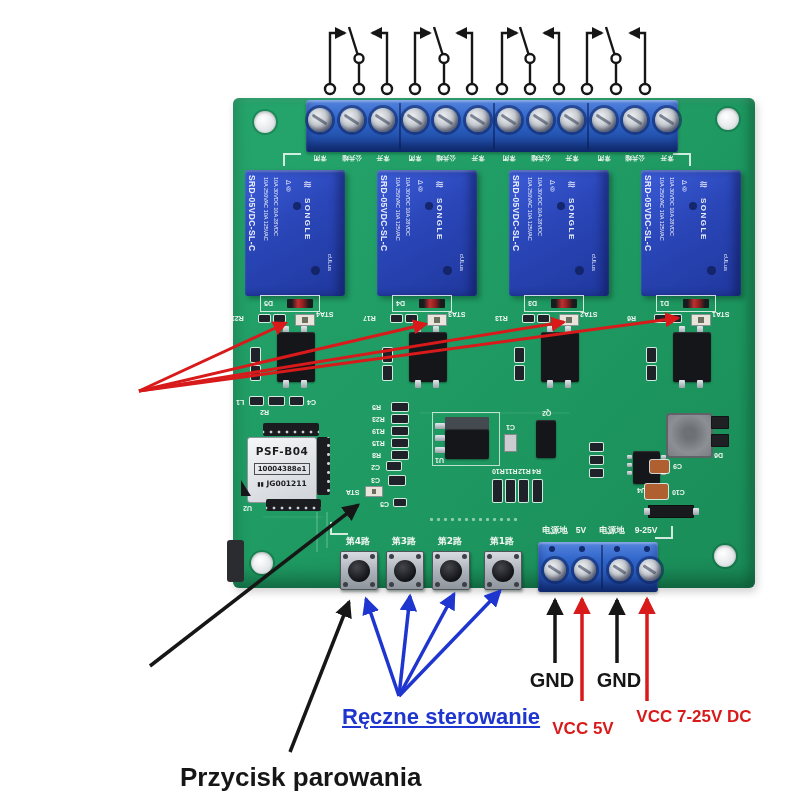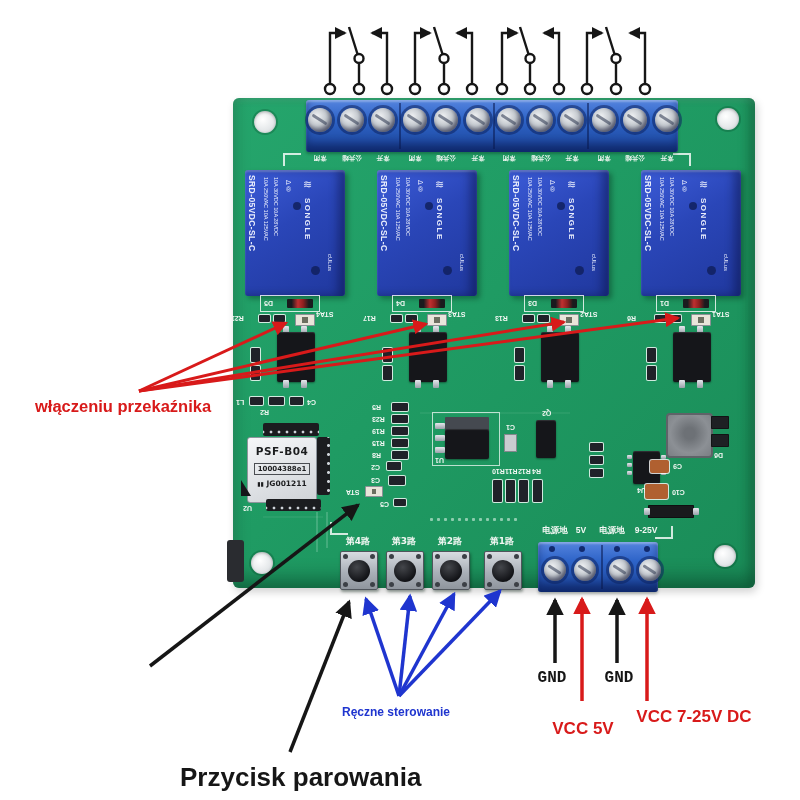"włączeniu przekaźnika" div { html: <div>włączeniu przekaźnika</div> -> none }
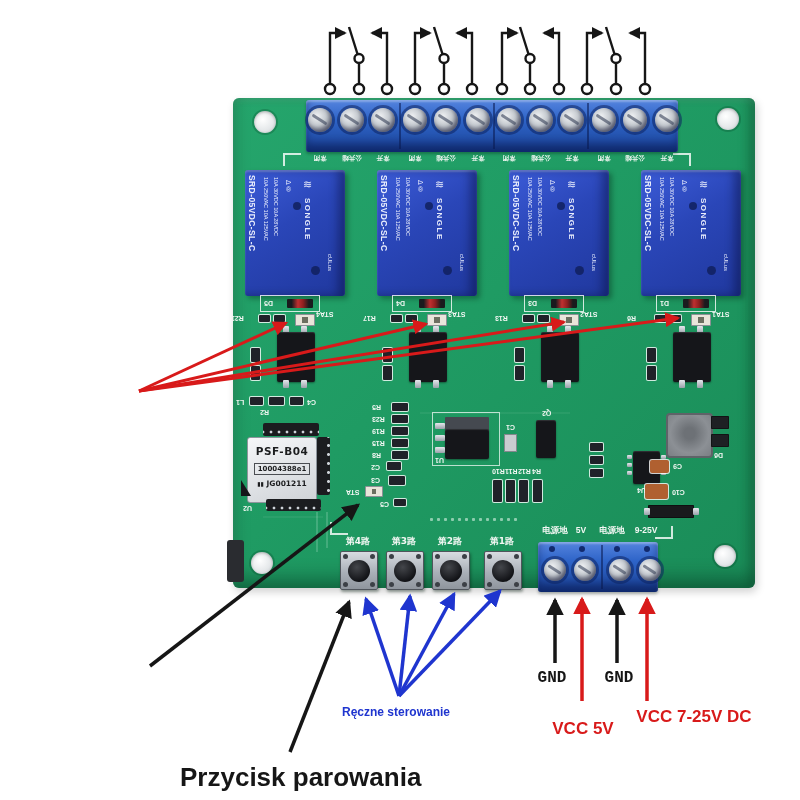"GND" .ann.pwr-b { font-family: Liberation Mono, monospace -> none; font-size: 16px -> 20px }
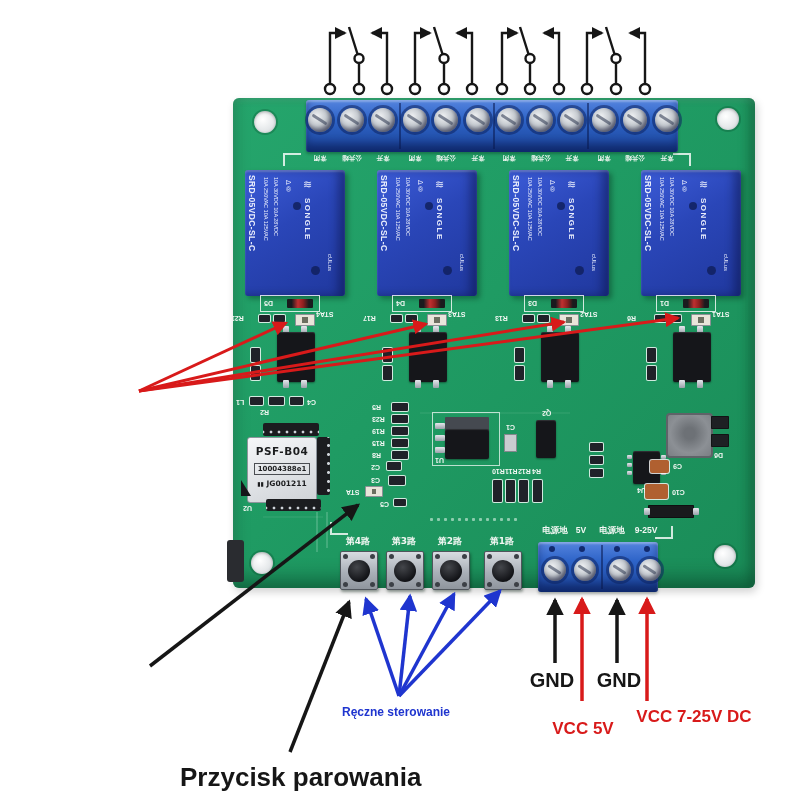"Ręczne sterowanie" .ann.blue { font-size: 12px -> 22px; text-decoration: none -> underline }
